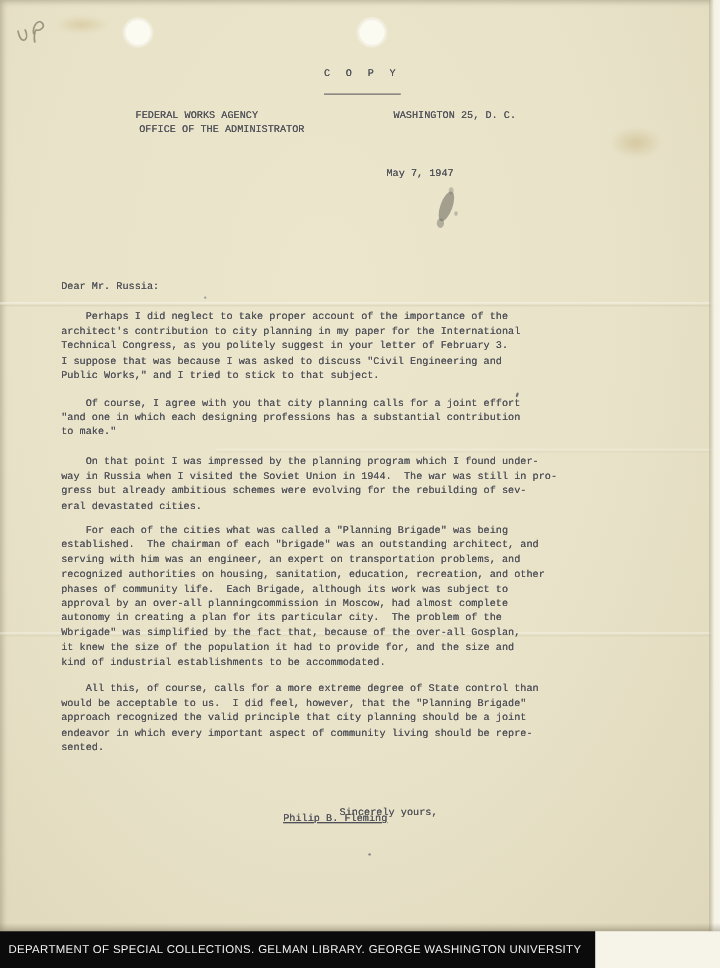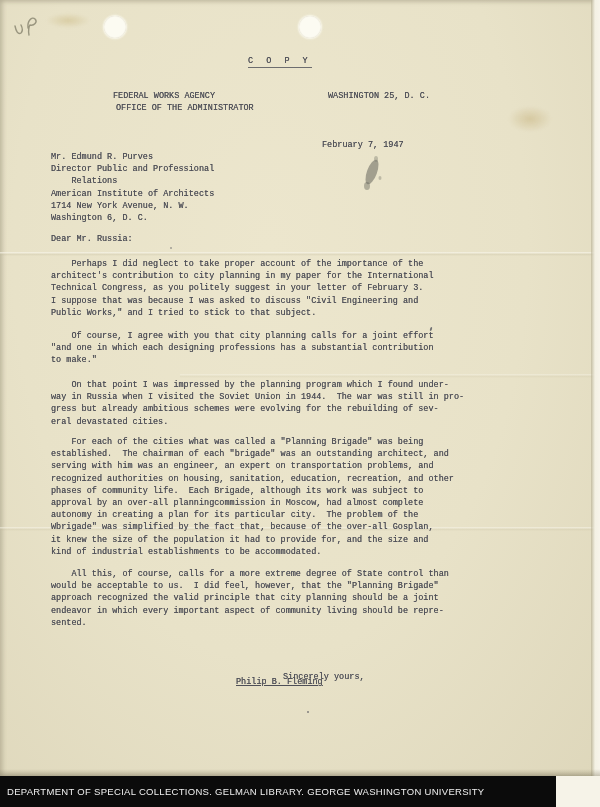"C O P Y" .copy { left: 248px -> 270px; padding-bottom: 1px -> 12px }
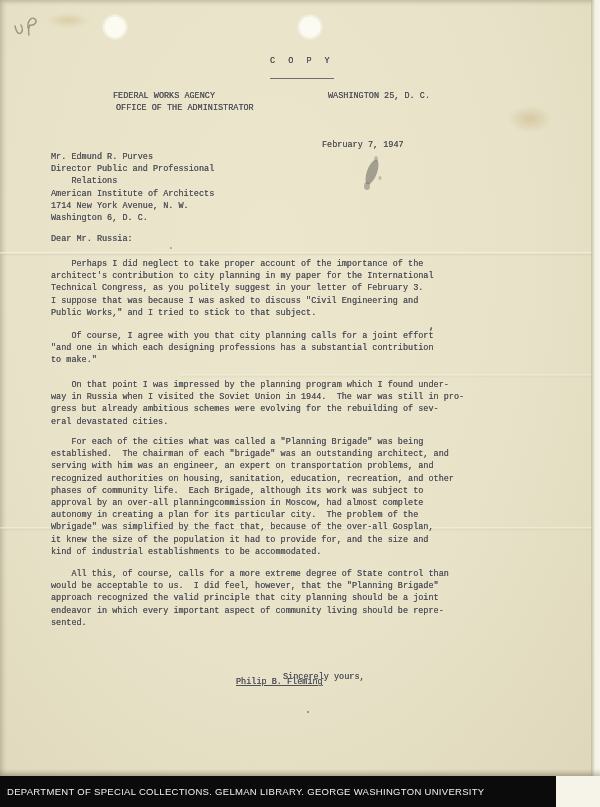"February 7, 1947" div.txt { text: February -> May }
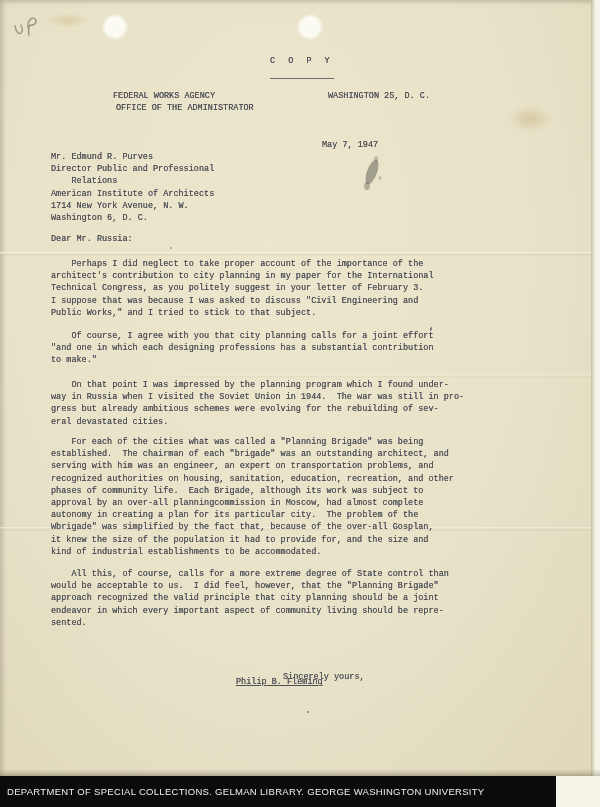"Mr. Edmund R. Purves" div.txt { html: <div><div>Mr. Edmund R. Purves</div><div>Director Public and Professional</div><div> Relations</div><div>American Institute of Architects</div><div>1714 New York Avenue, N. W.</div><div>Washington 6, D. C.</div></div> -> none }
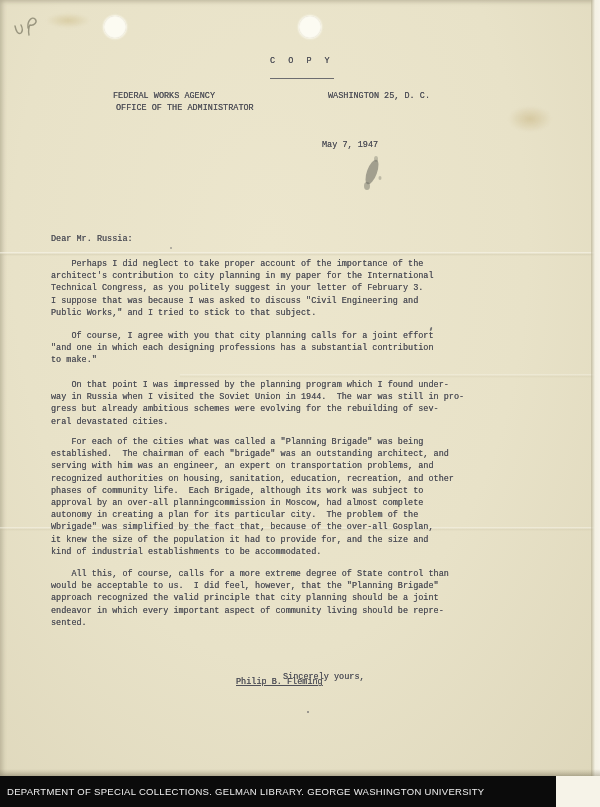"DEPARTMENT OF SPECIAL COLLECTIONS." .footer { width: 556px -> 496px }
